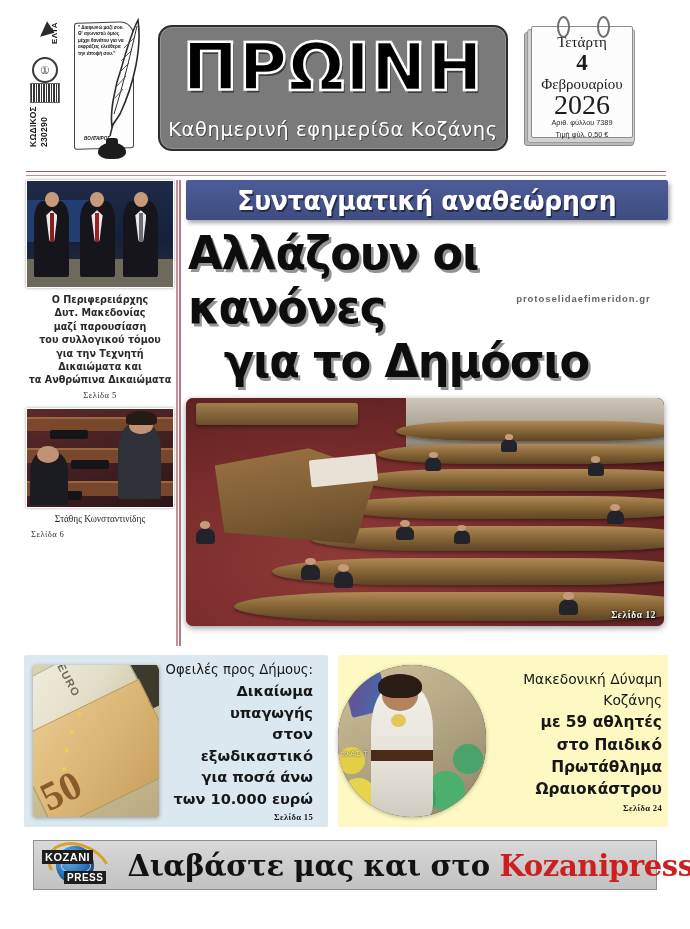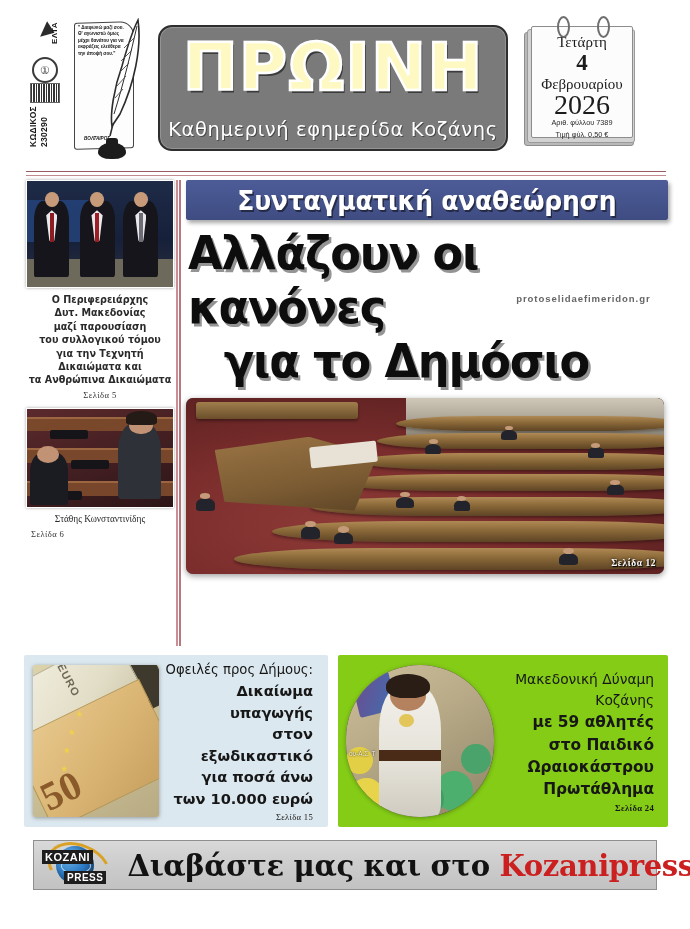"ΠΡΩΙΝΗ" .title-main { color: #fef9c3 -> #000000 }
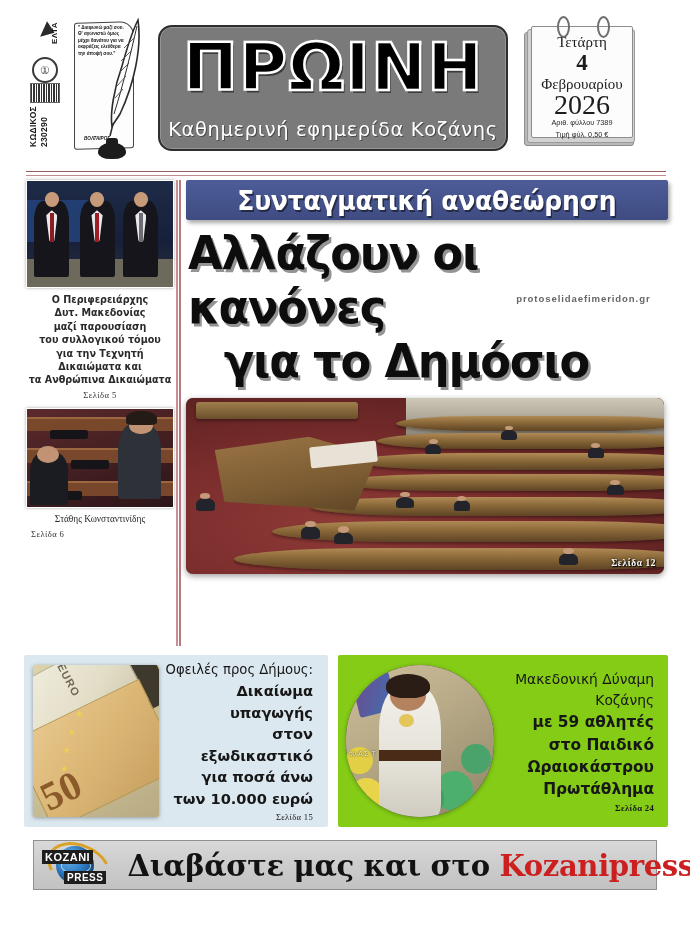"Σελίδα 12" .parl-photo { height: 176px -> 228px }
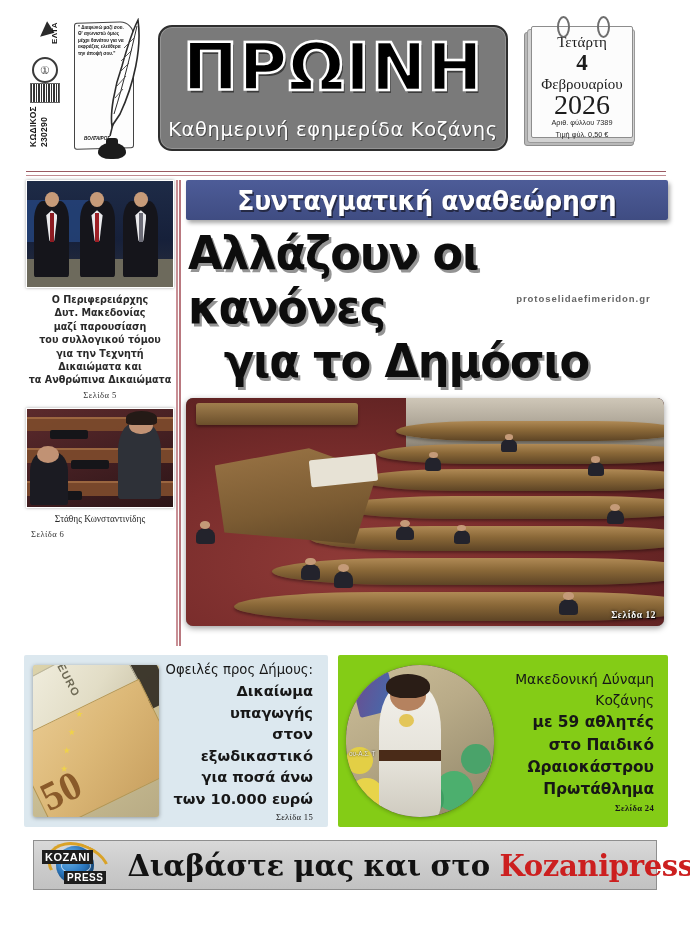"Μακεδονική Δύναμη Κοζάνης" .boxB { background: #84cc16 -> #fef9c3; padding: 8px -> none }
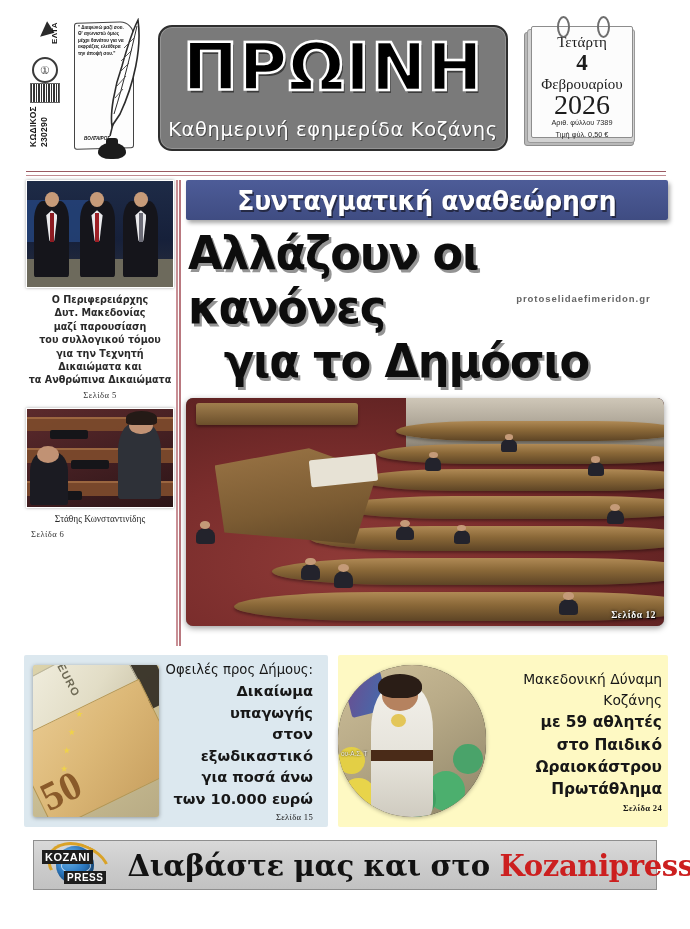"Ωραιοκάστρου" div.boxB-ln { order: before "Πρωτάθλημα" -> after "Πρωτάθλημα" }
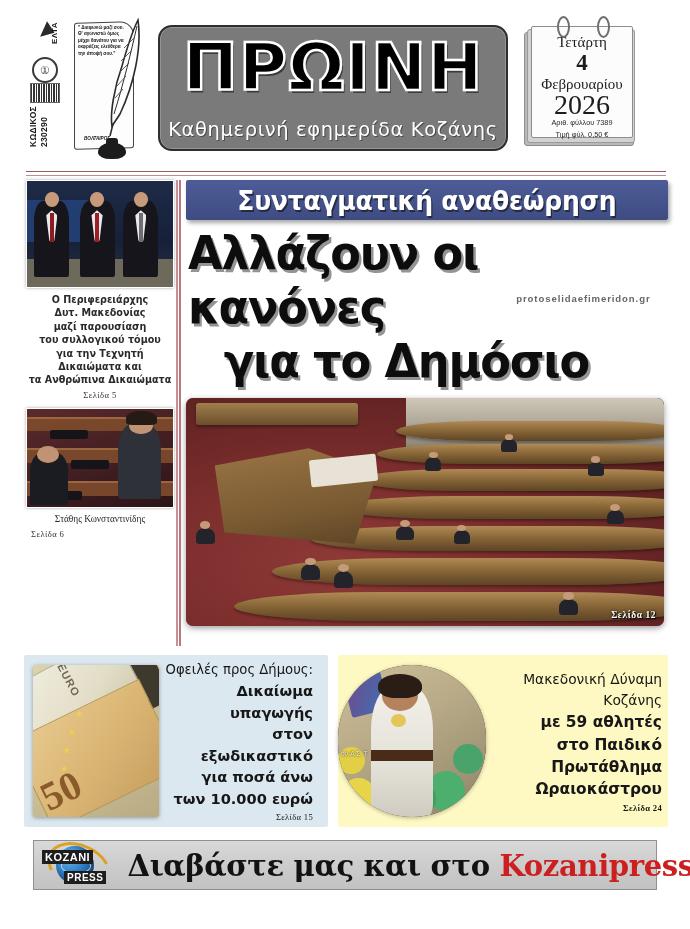"Σελίδα 15" .boxA-pg { font-weight: normal -> bold }
